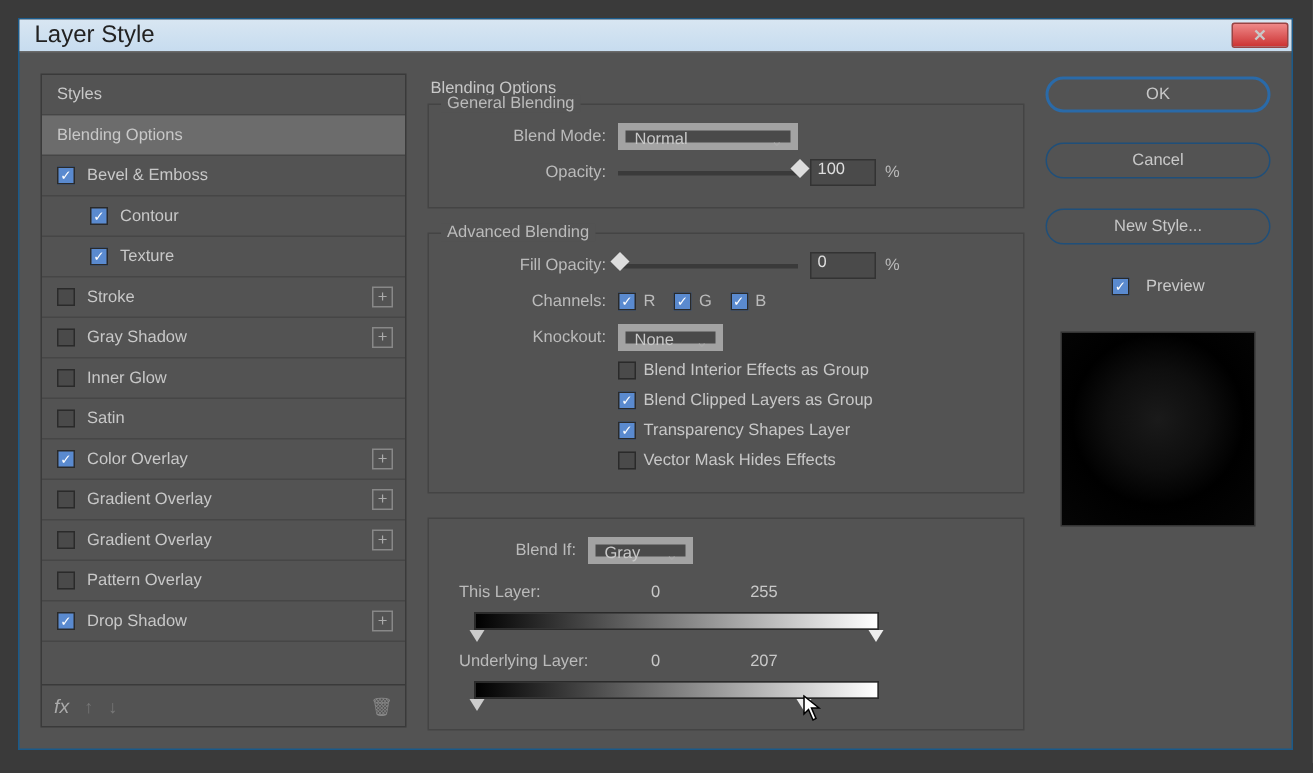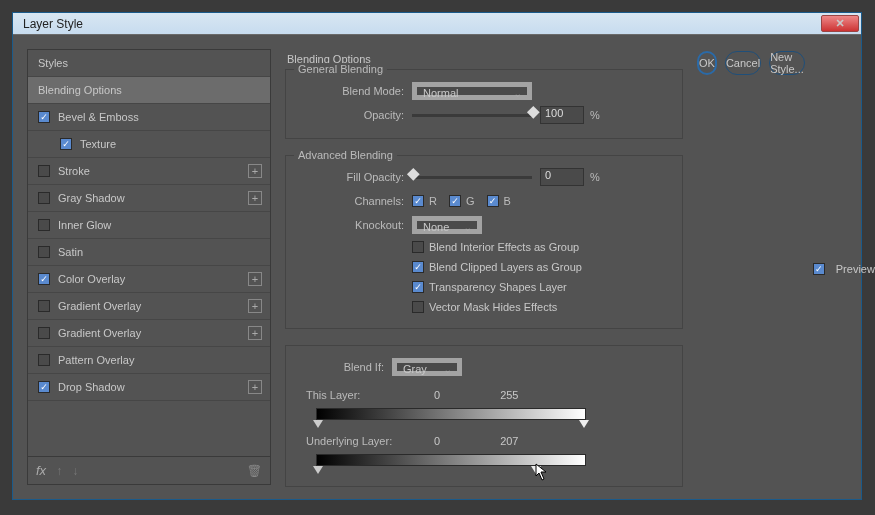"Layer Style" .titlebar-title { font-size: 12px -> 16px }
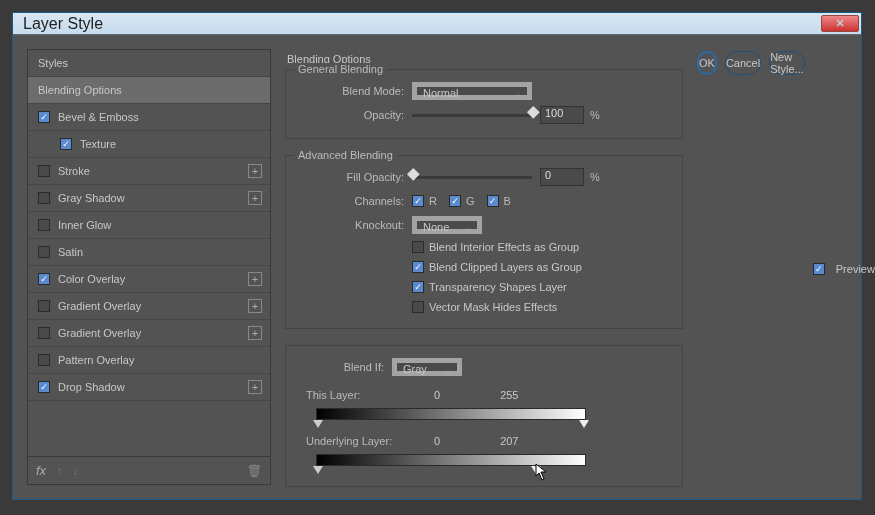"OK" .right-panel { flex-direction: row -> column; gap: 8px -> 20px }
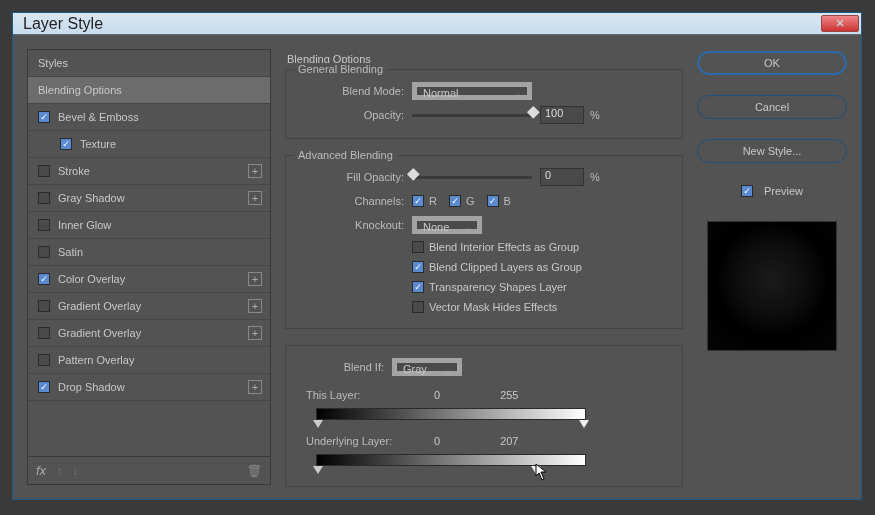"Contour" div.style-row { html: none -> <div> <span></span> <span>Contour</span> </div> }
